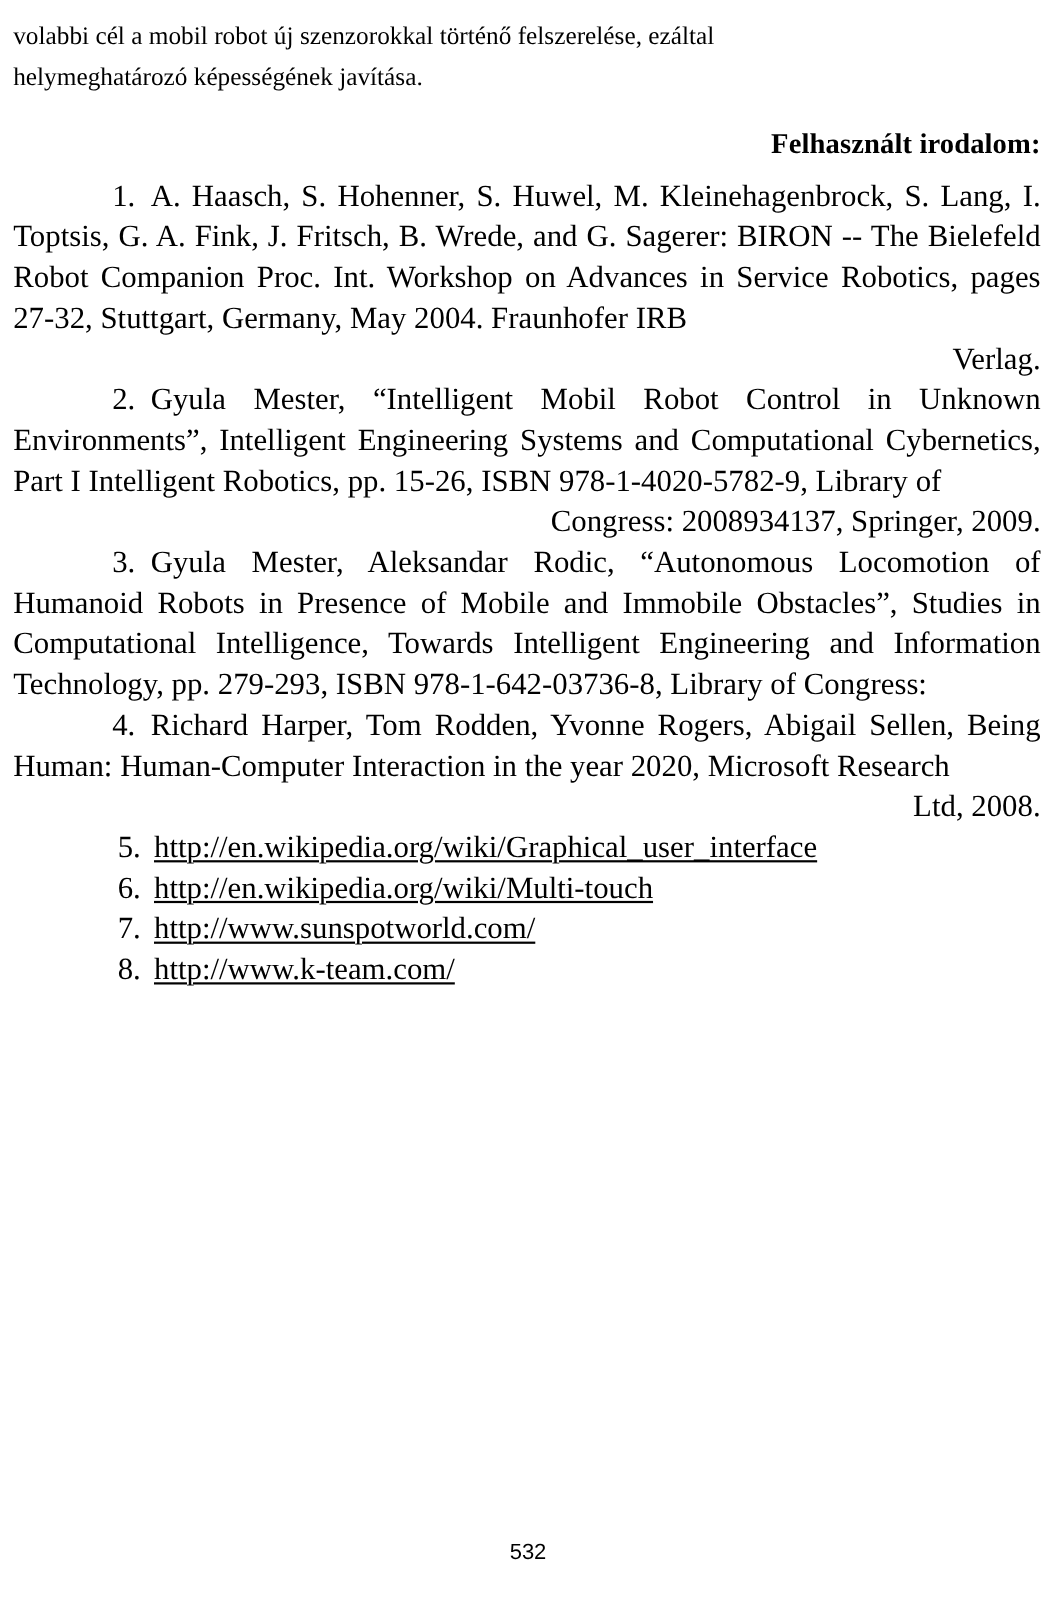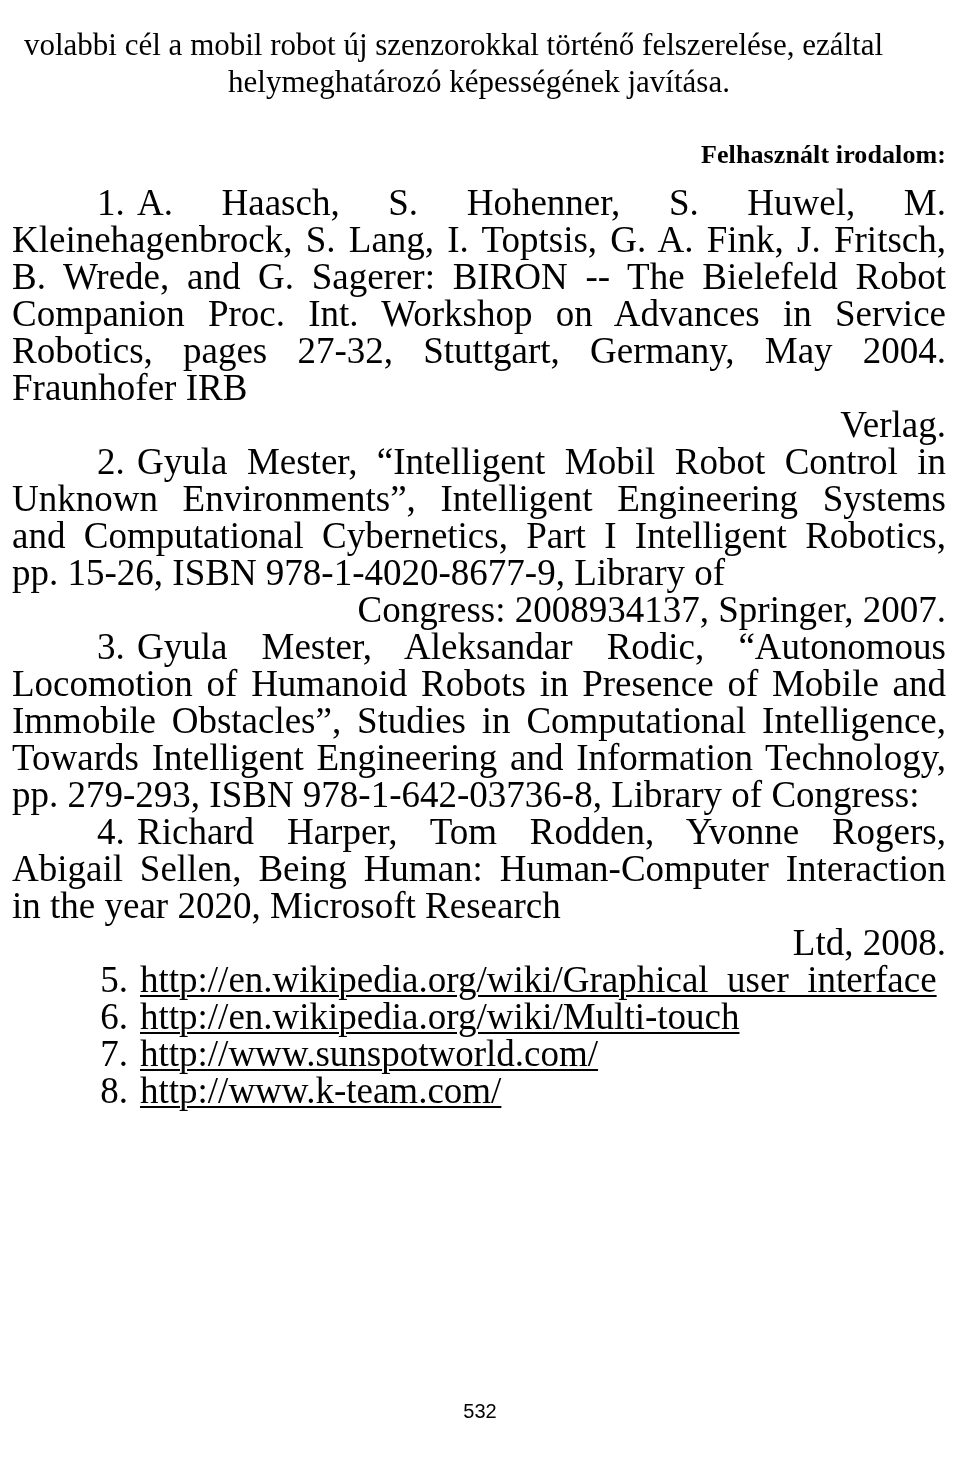"volabbi cél a mobil robot" .intro-par { font-size: 31px -> 23px; margin: 12px -> 0 }
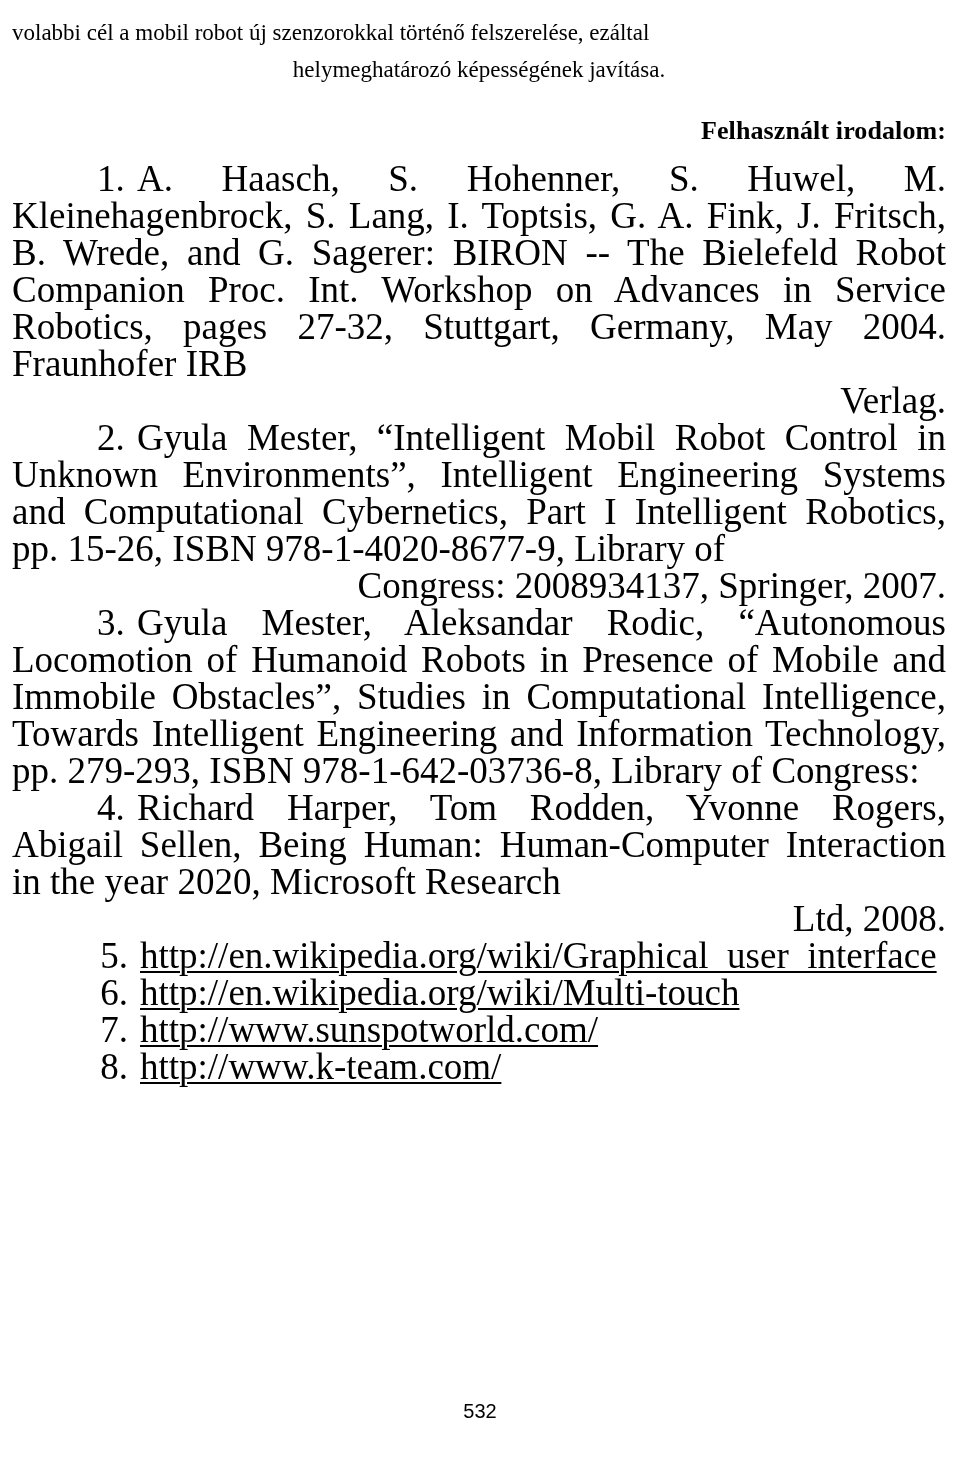"helymeghatározó képességének javítása." .intro-par .last-line { text-align: center -> left }
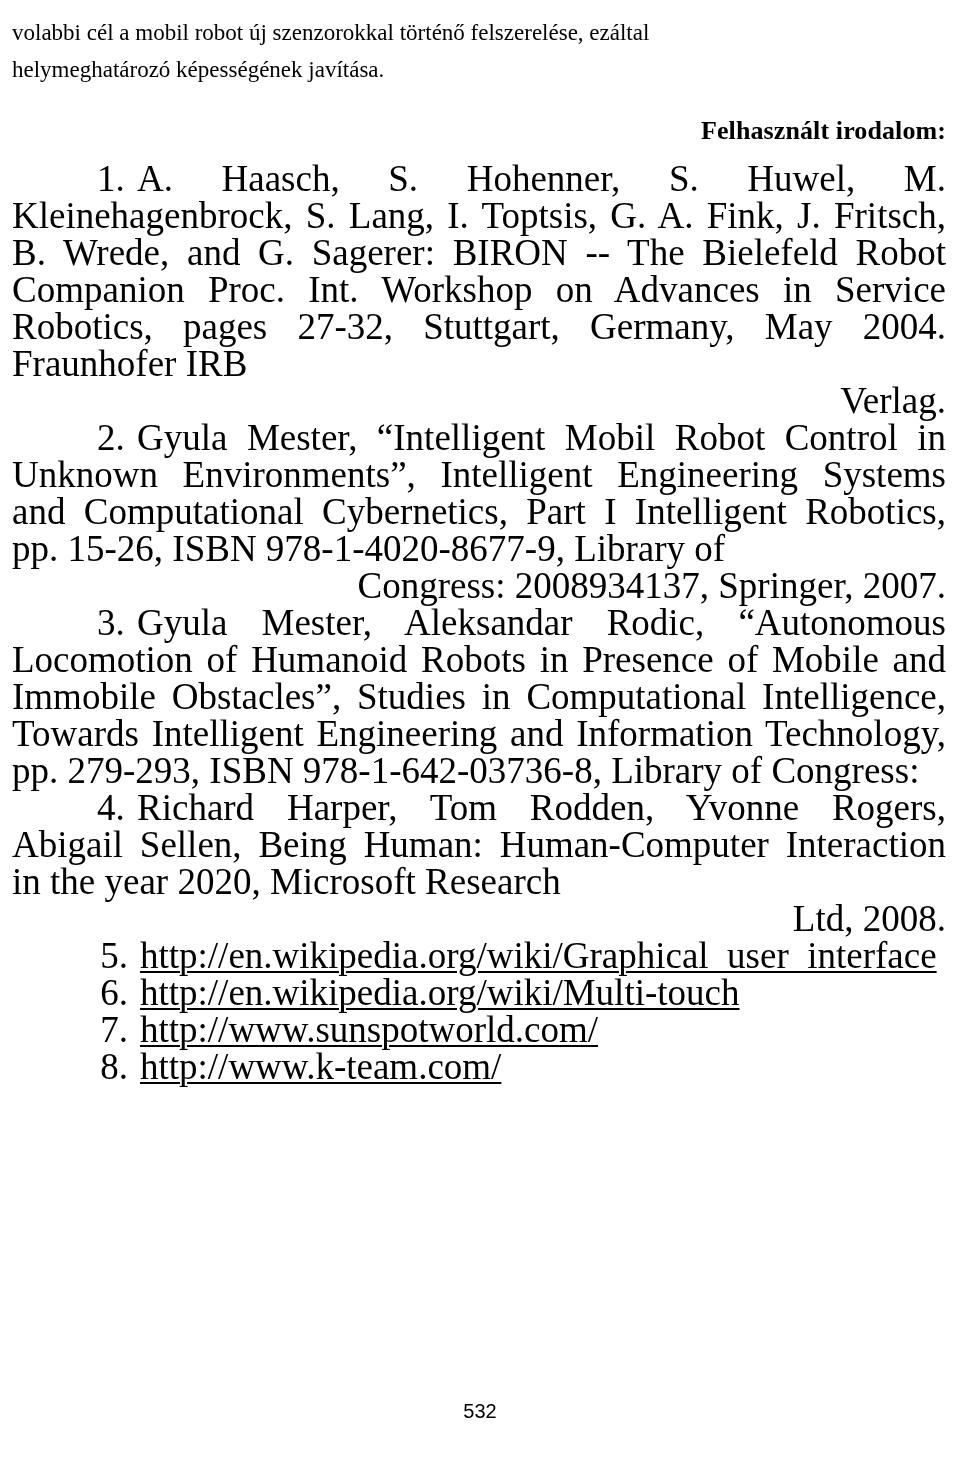"1. A. Haasch, S. Hohenner," .ref-item { font-size: 37px -> 28px }
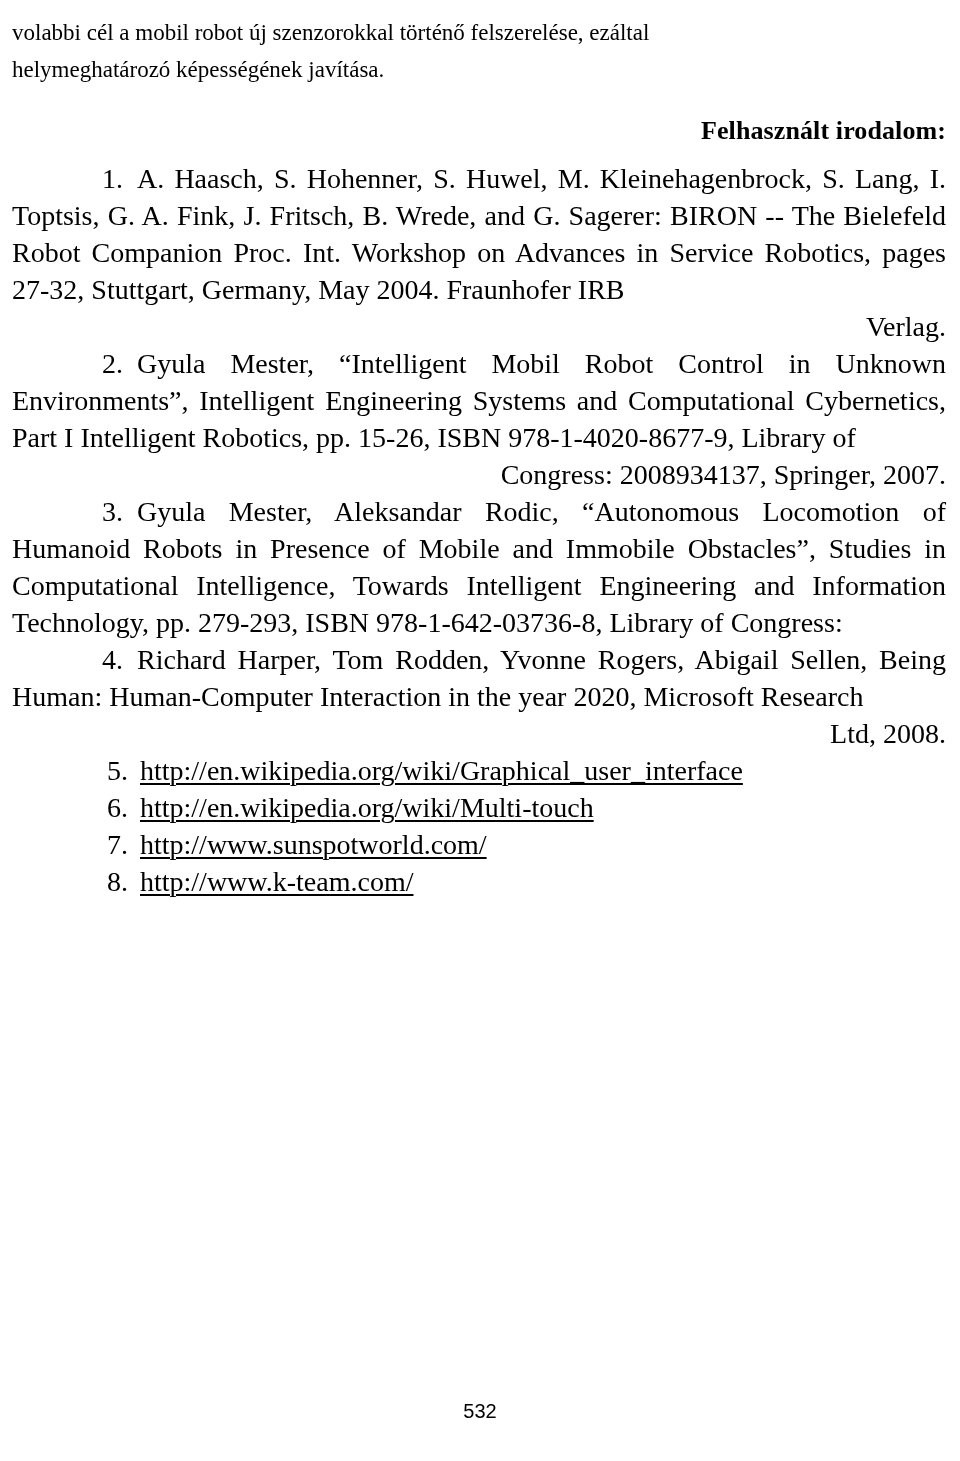"Gyula Mester, “Intelligent Mobil Robot" span.ref-text { text: 978-1-4020-8677-9 -> 978-1-4020-5782-9 }
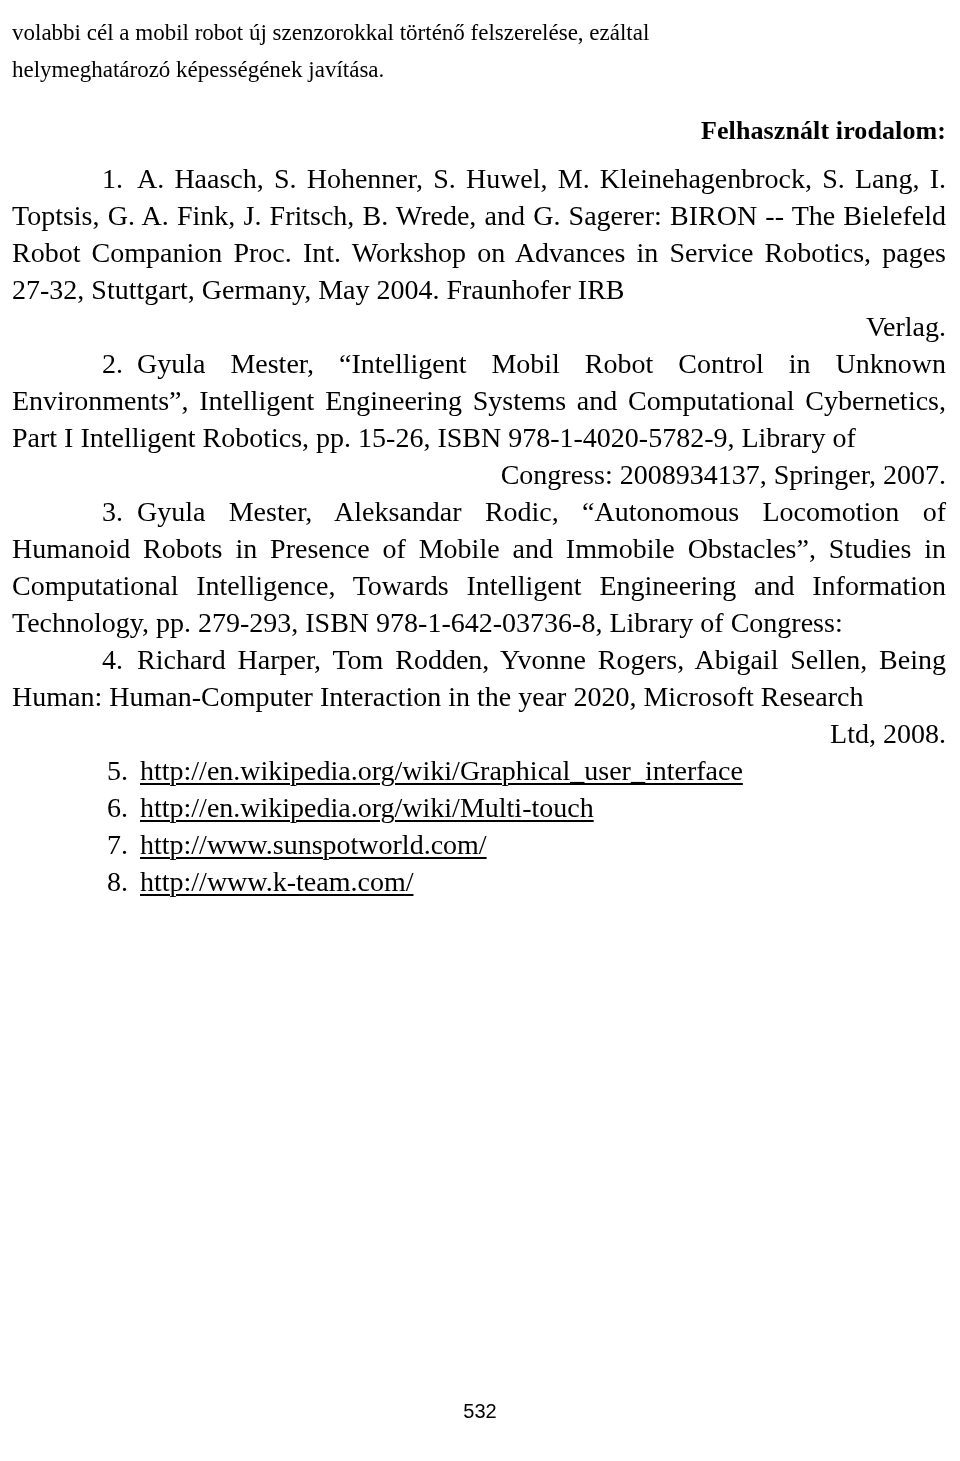"Congress: 2008934137, Springer, 2007." span.last-line { text: 2007 -> 2009 }
